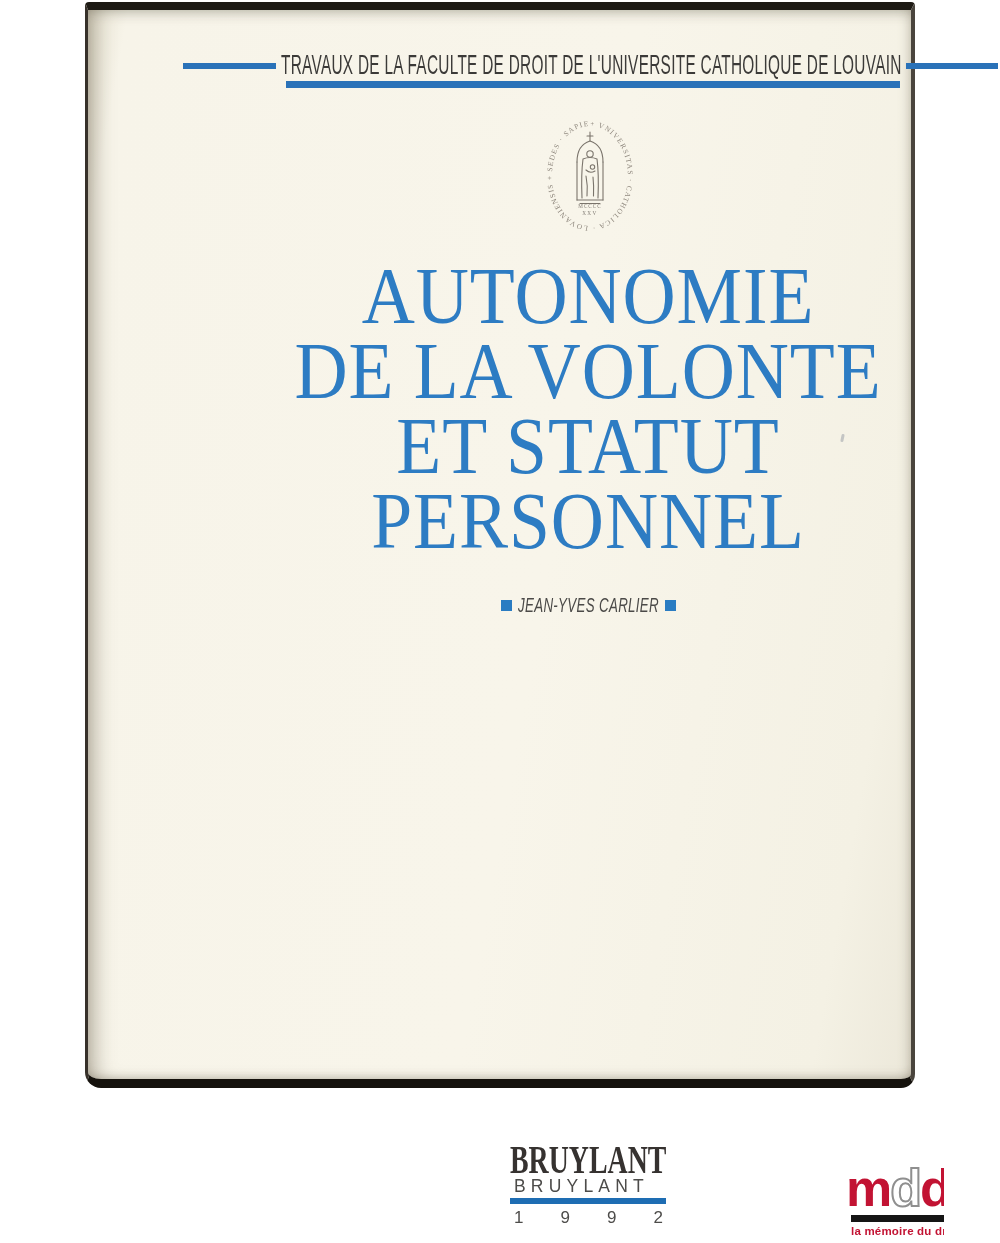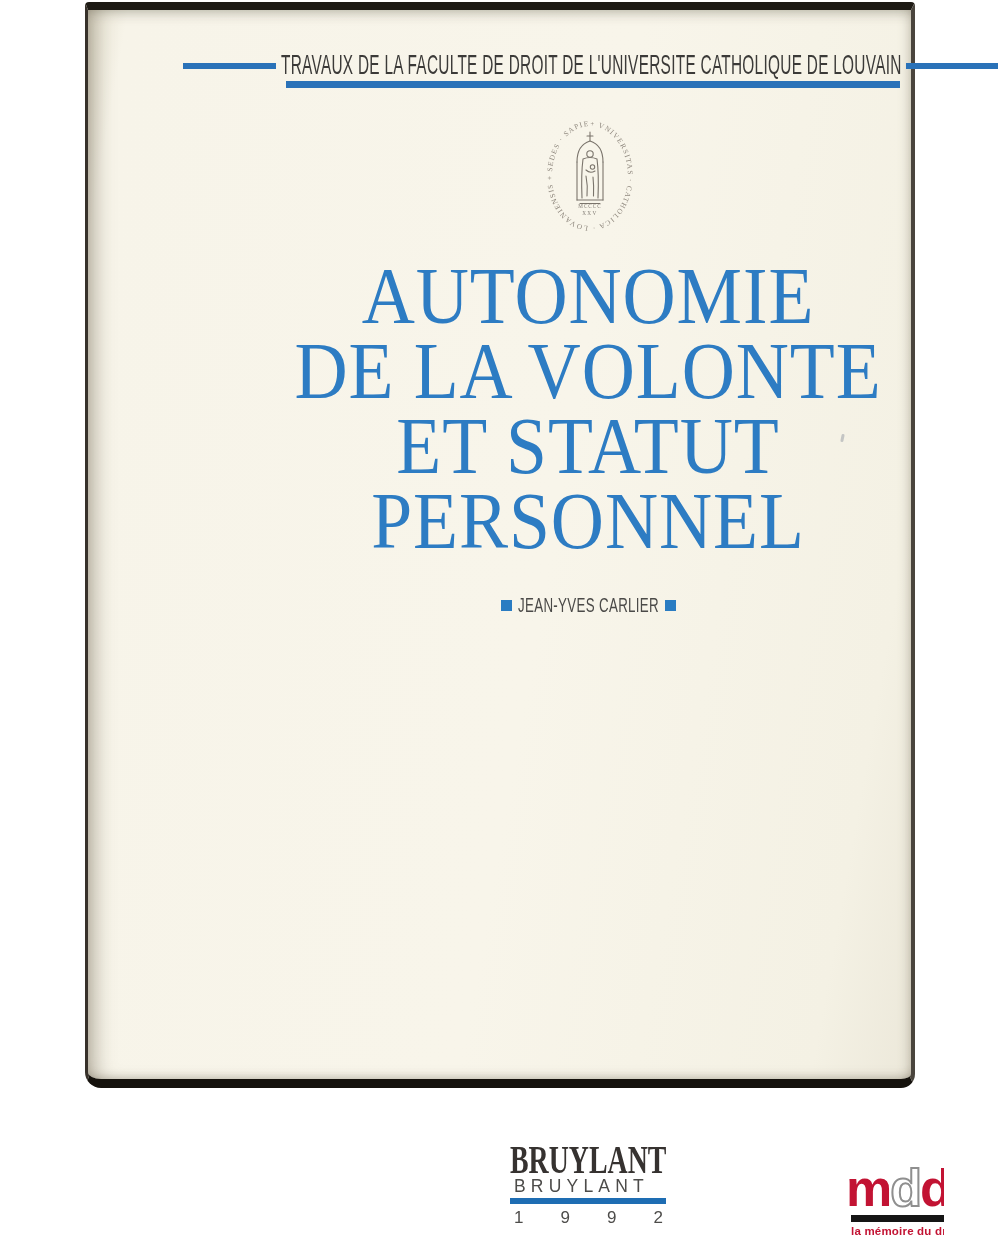"JEAN-YVES CARLIER" #author-name-box { font-style: none -> italic }
